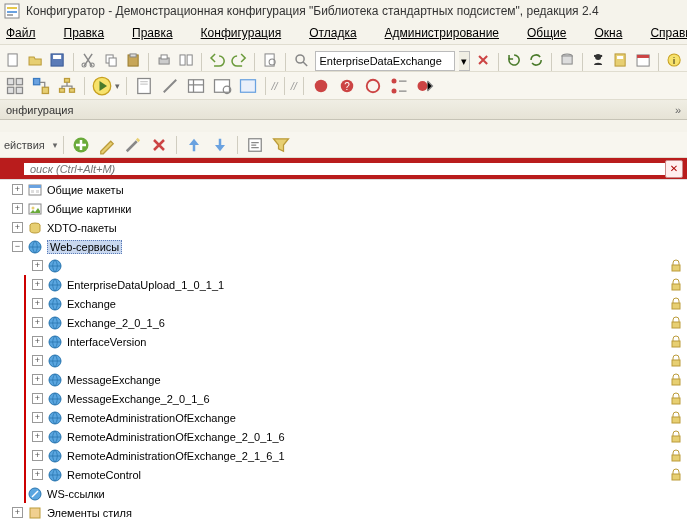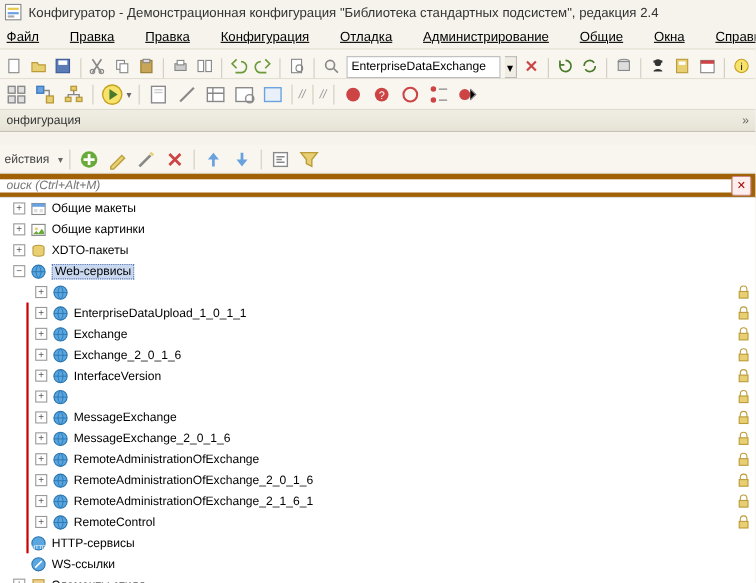"оиск (Ctrl+Alt+M)" .search-row { background: #a16207 -> #b91c1c; padding-left: none -> 24px }
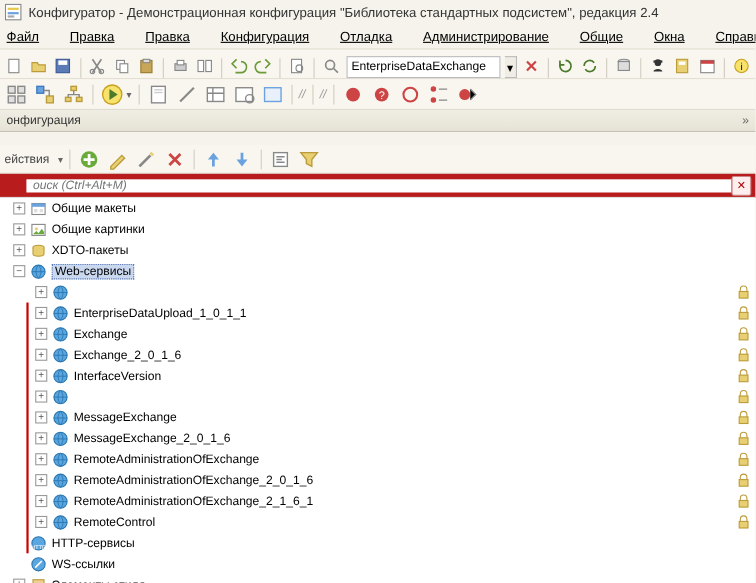"HTTP-сервисы" div.tree-row { html: <div> <div></div> <span> <svg> <circle></circle> <text>HTTP</text> </svg> </span> <span>HTTP-сервисы</span> </div> -> none }
